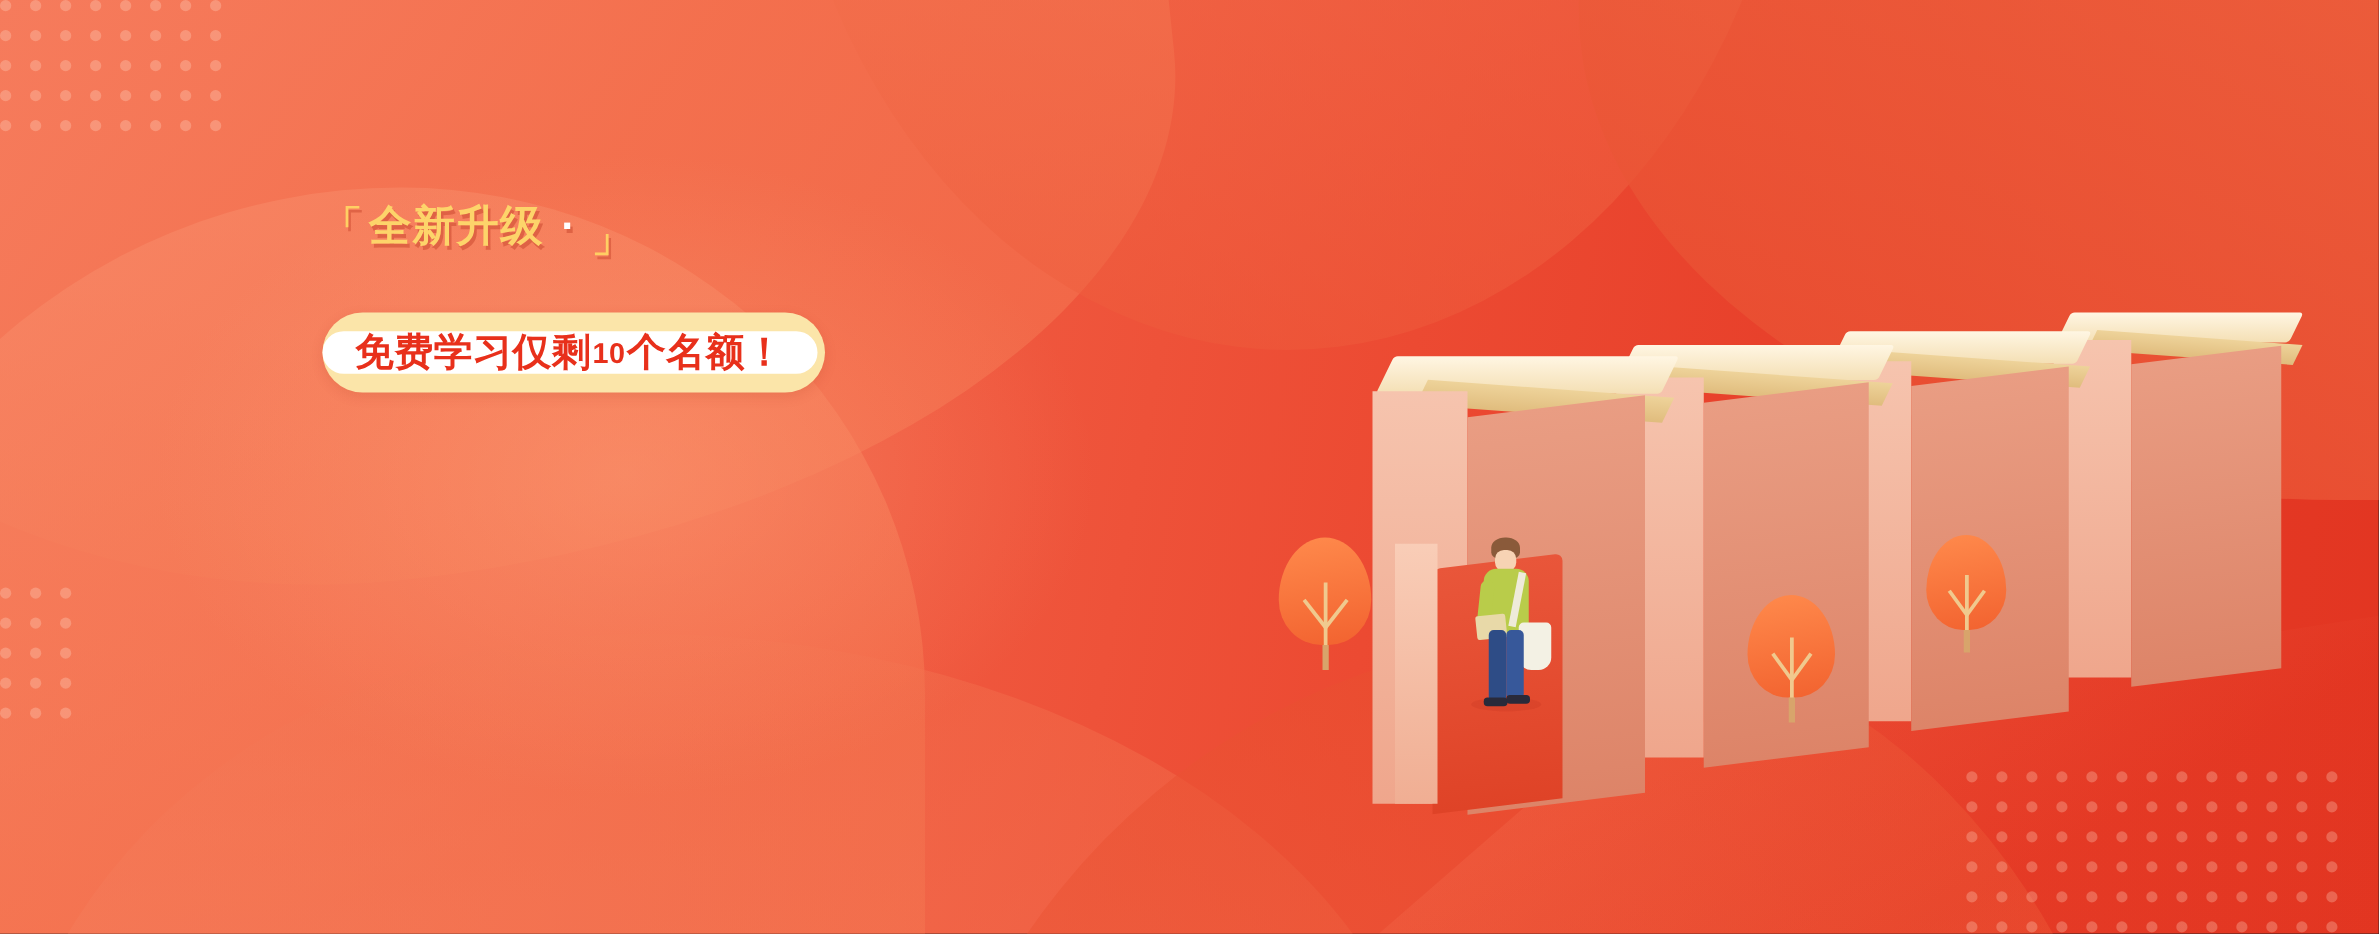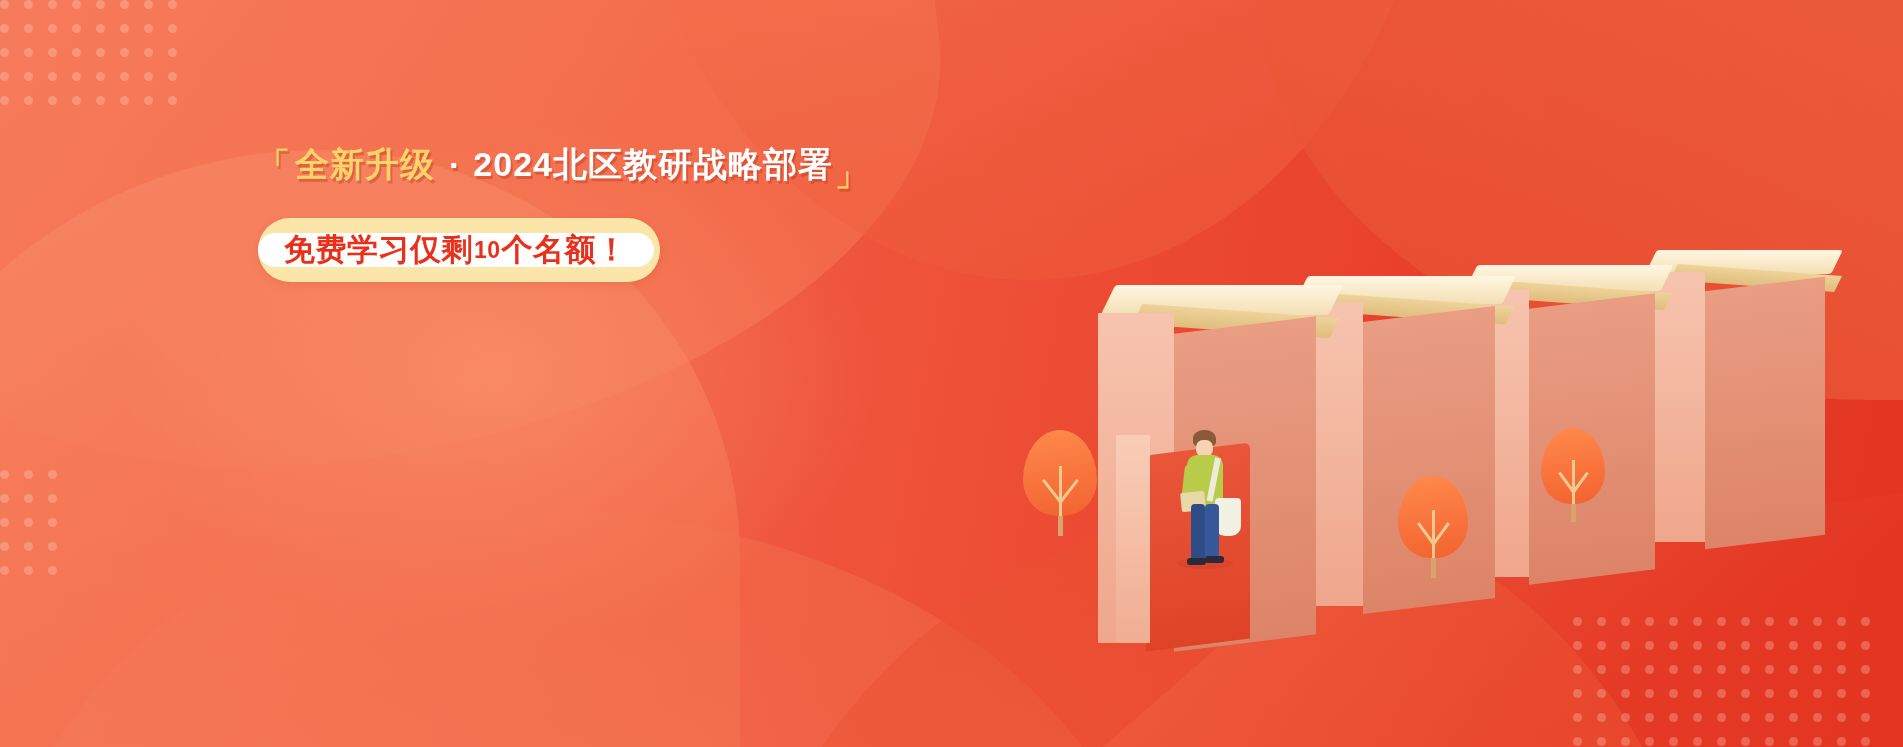"全新升级" .sub-gold { margin: 0 2px -> 16px 2px }
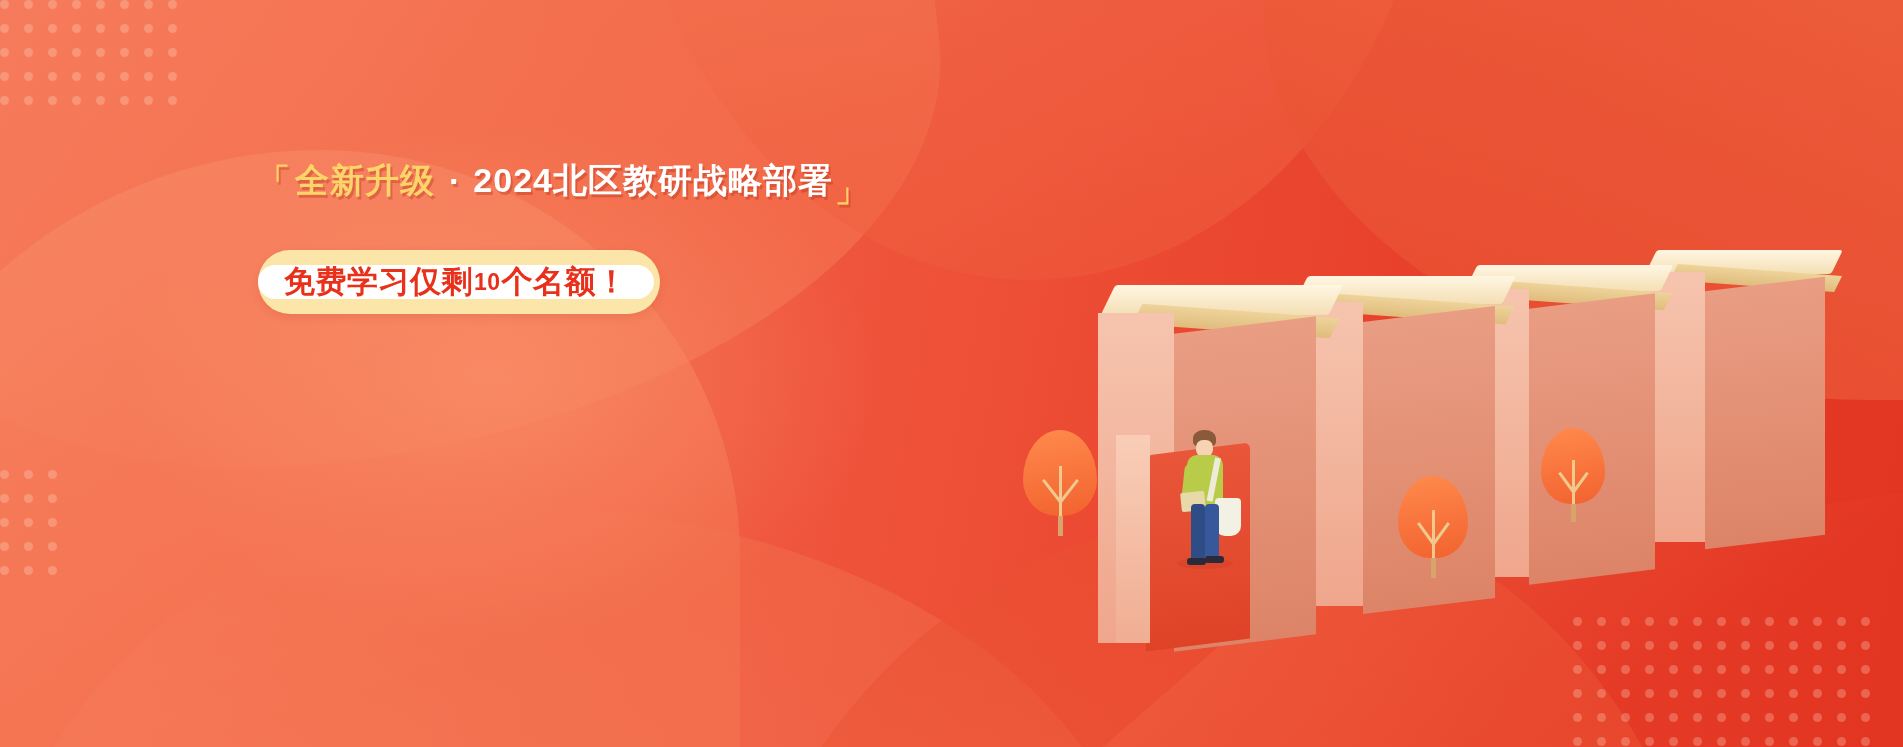"2024北区教研战略部署" span.sub-white { html: <span>2024北区教研战略部署</span> -> none }
